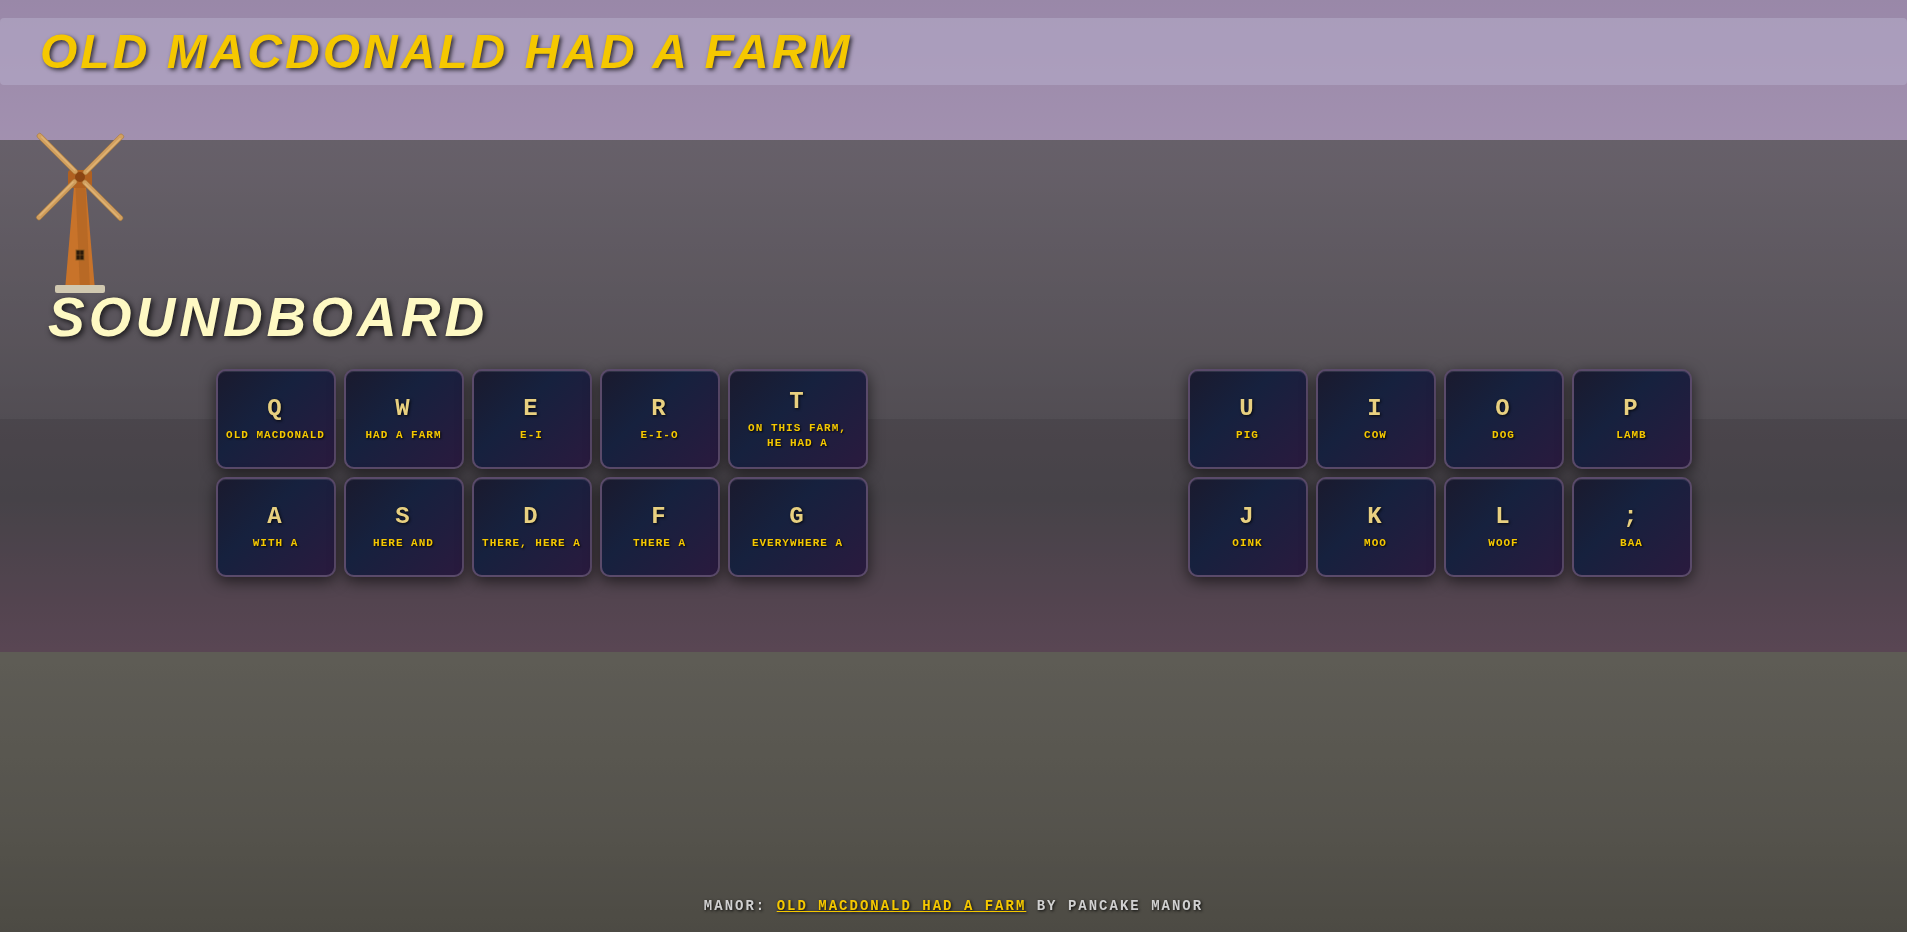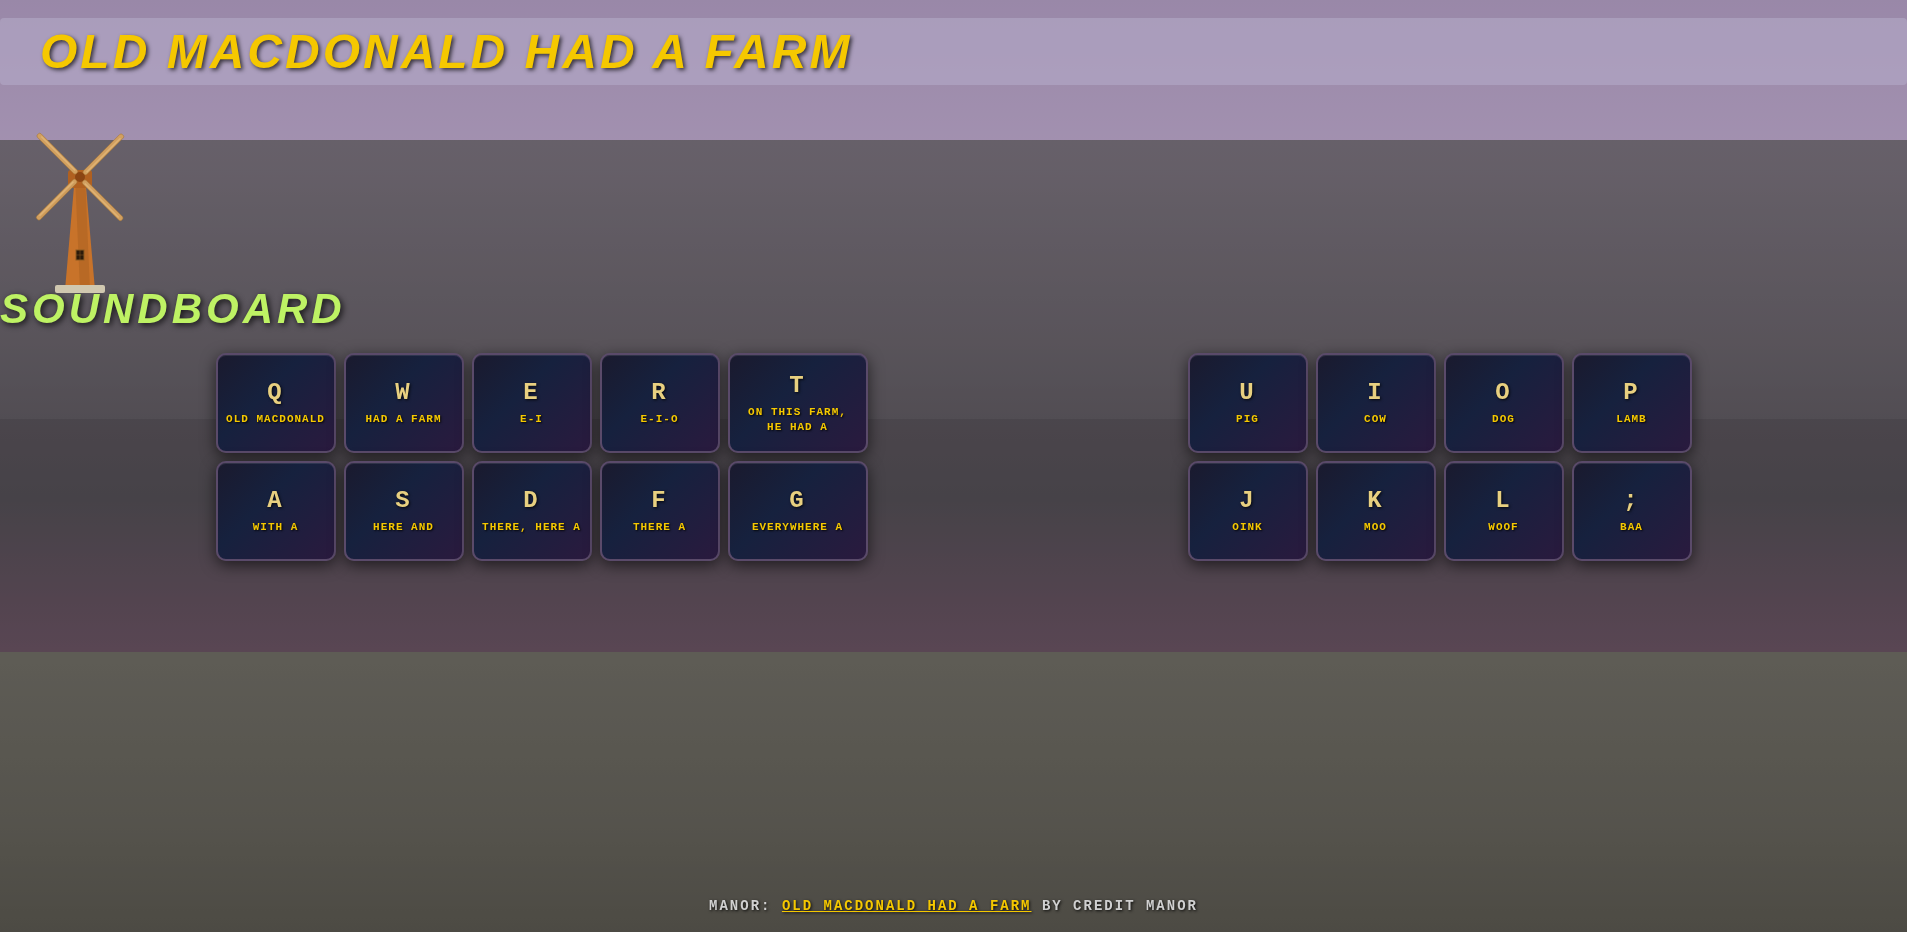"SOUNDBOARD" .soundboard-label { color: #bef264 -> #fef9c3; font-size: 42px -> 55px; margin-left: none -> 48px }
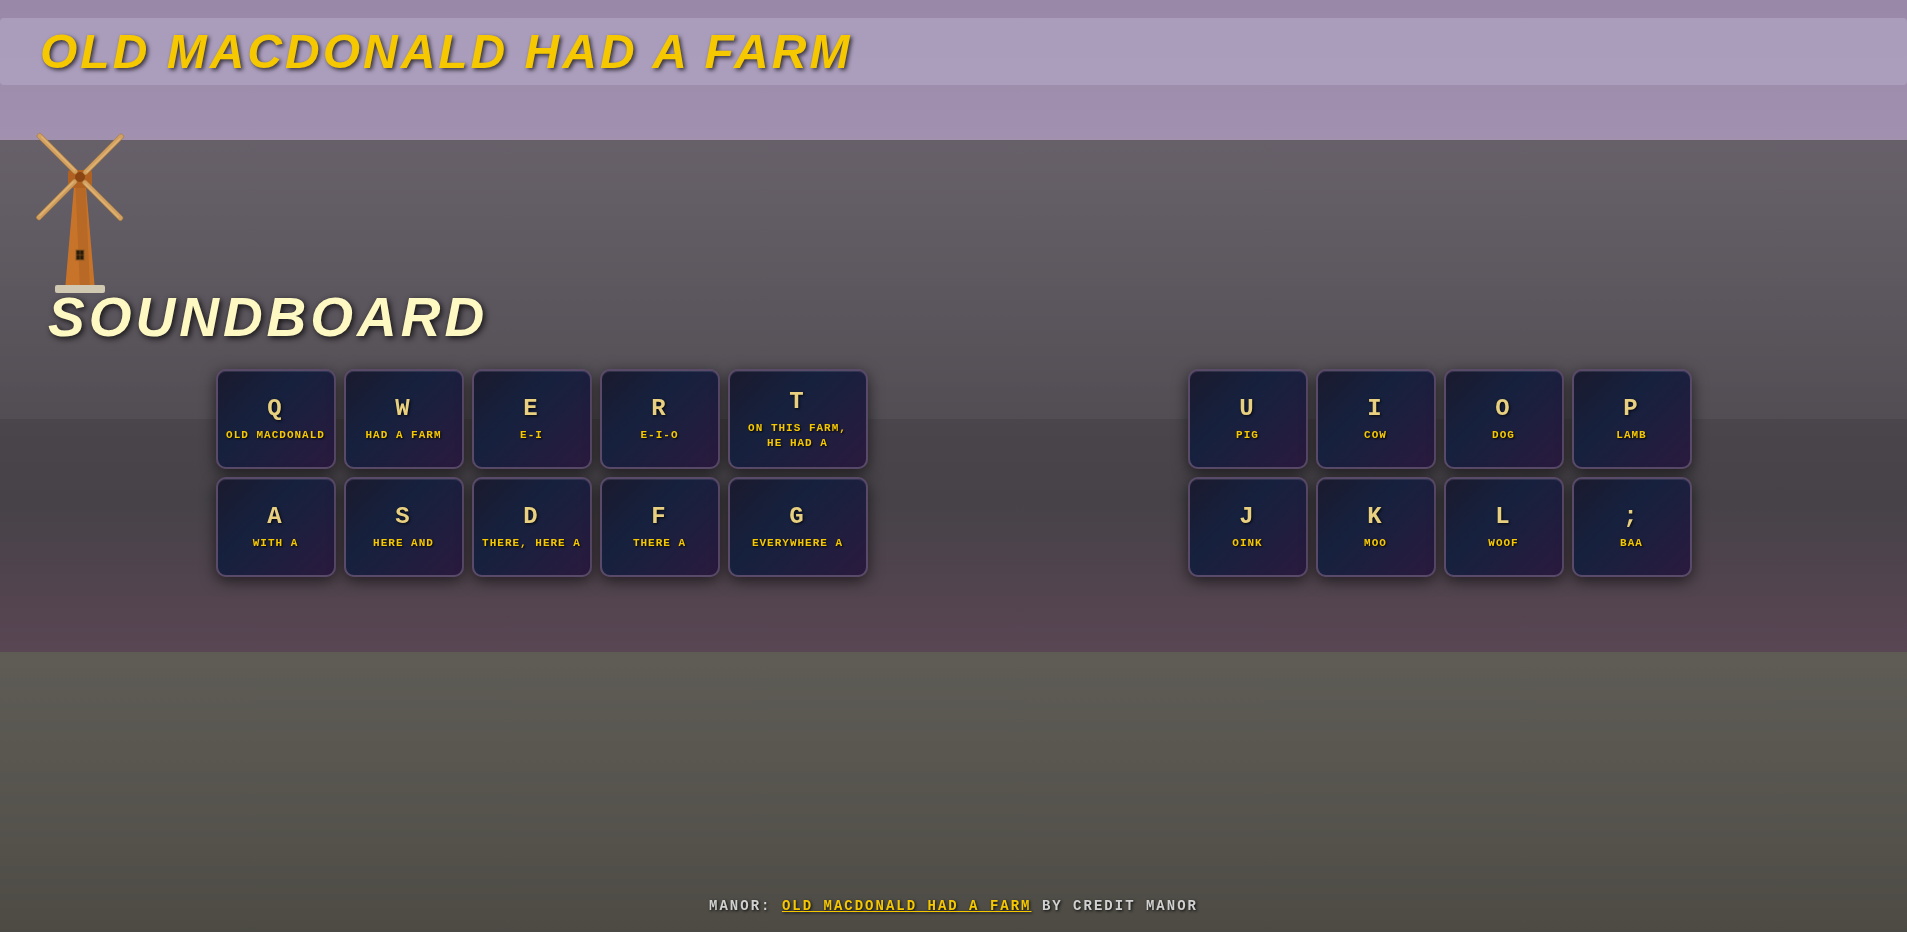"BY CREDIT MANOR" span { text: CREDIT -> PANCAKE }
